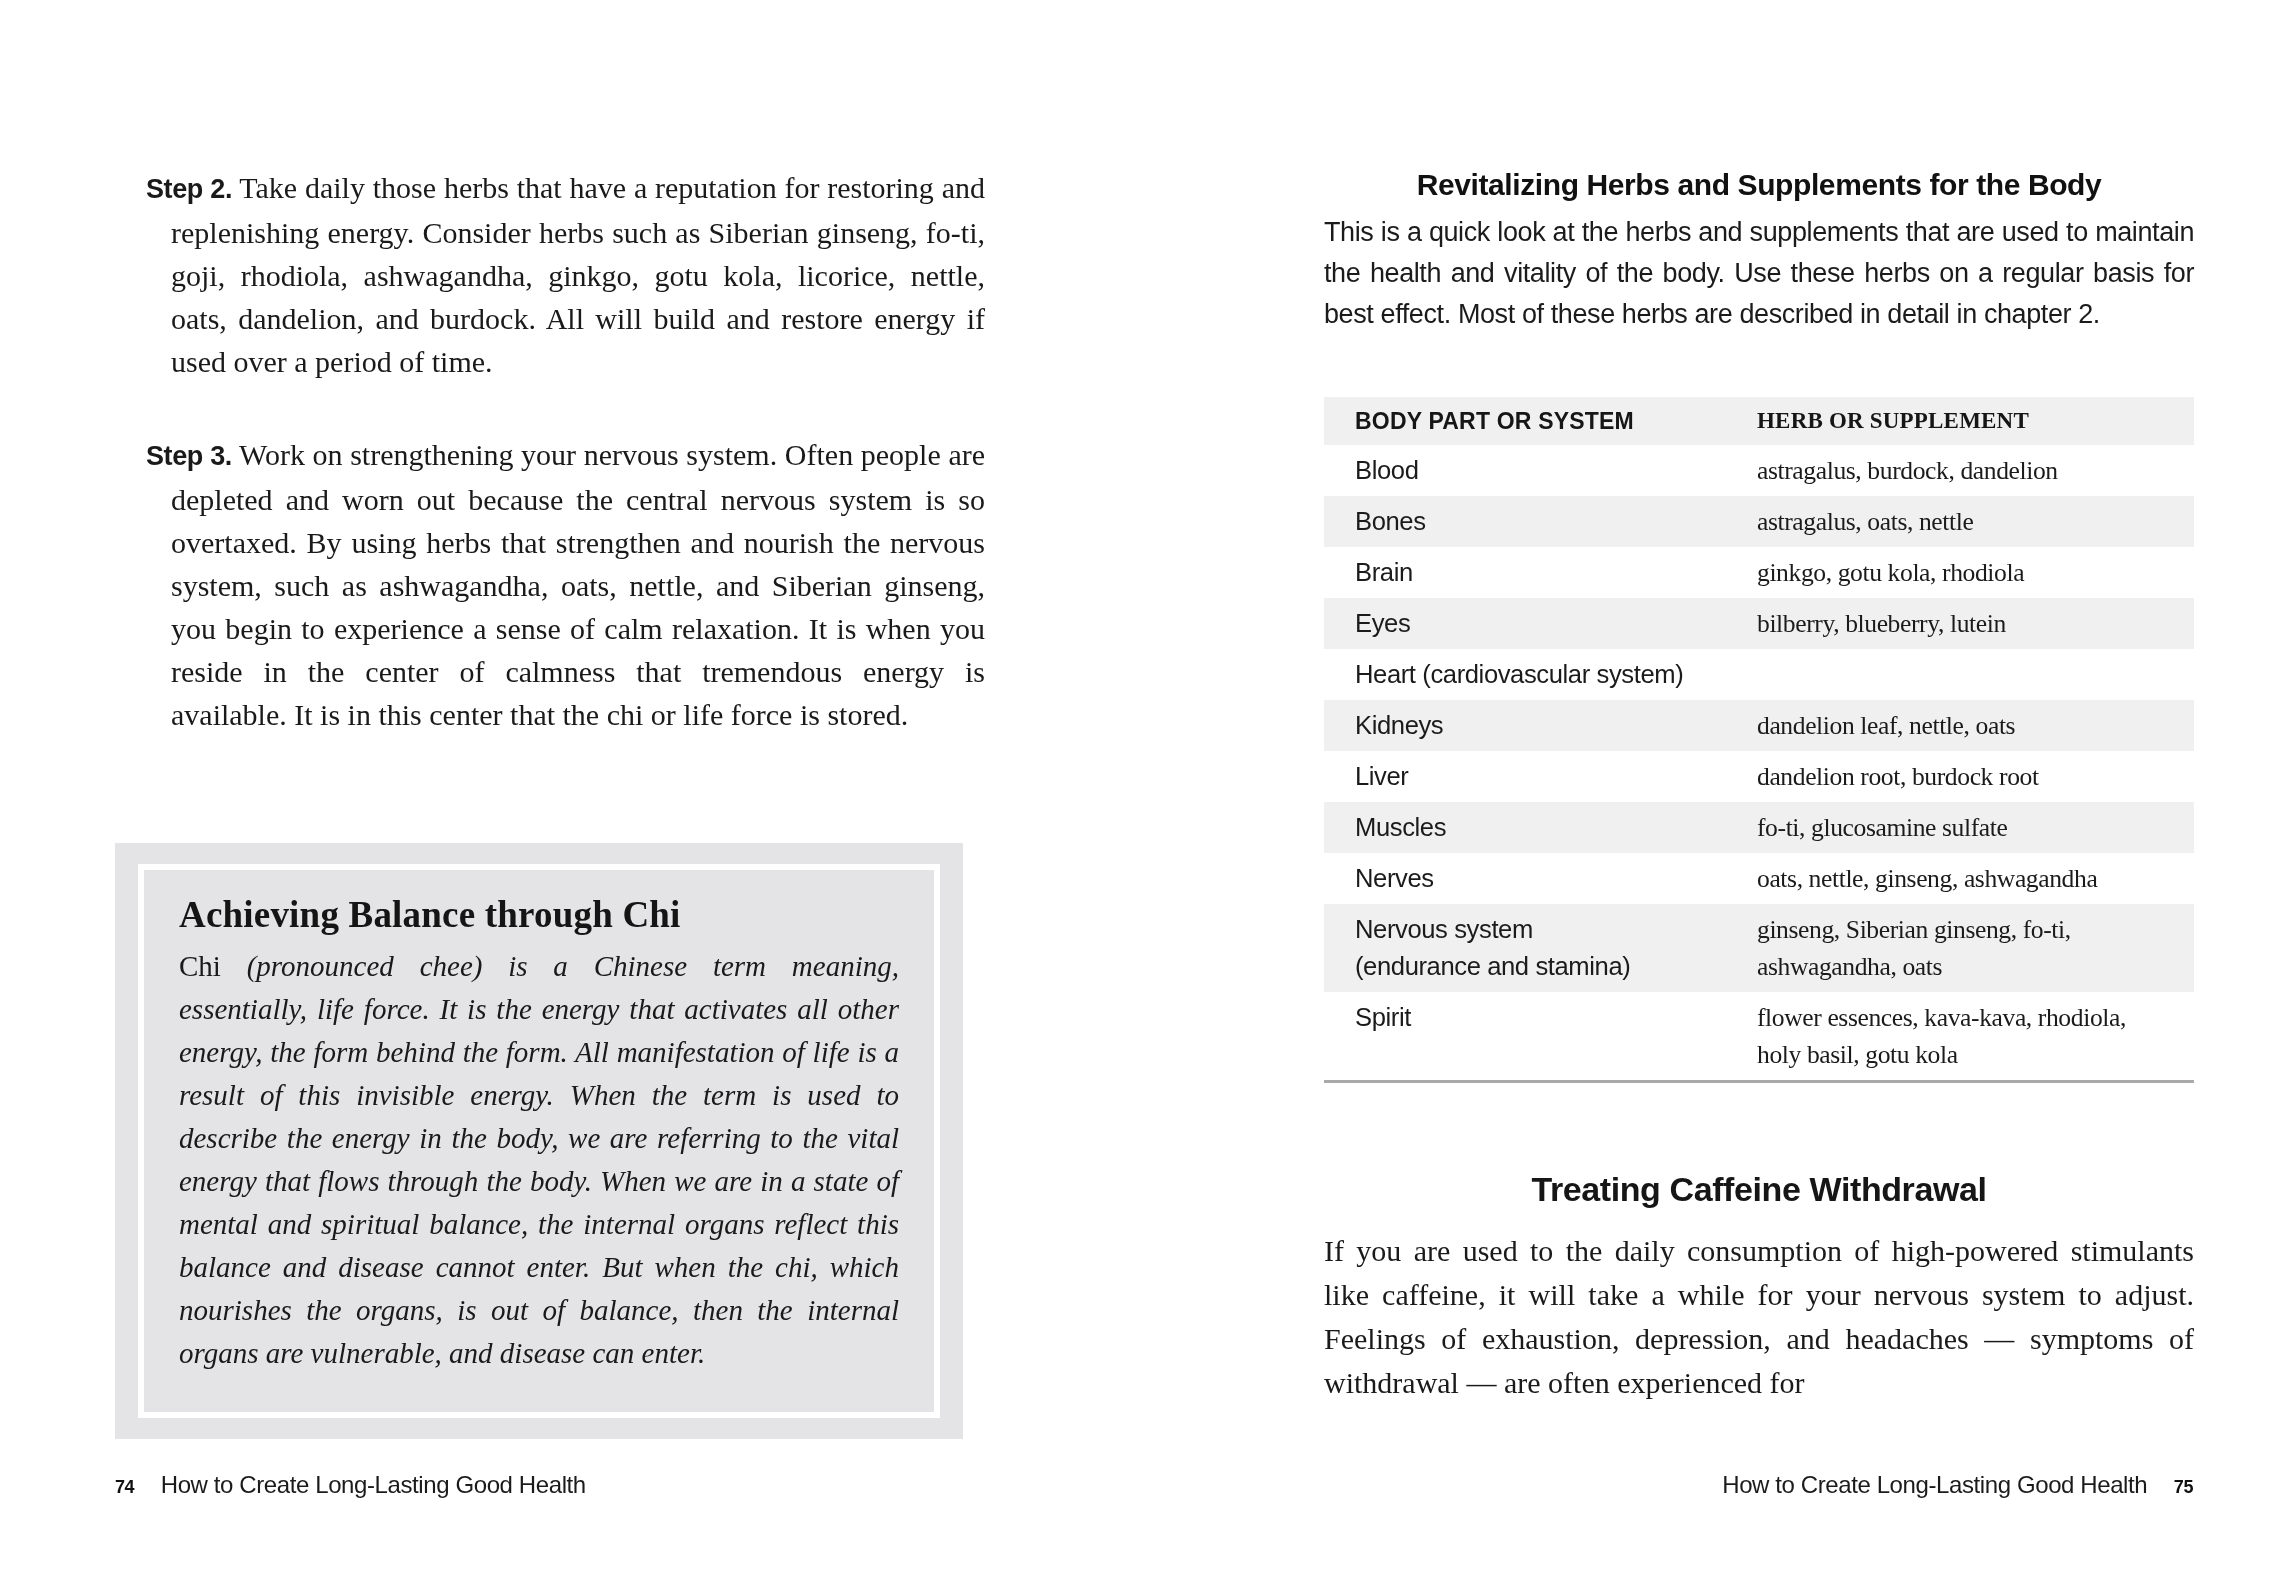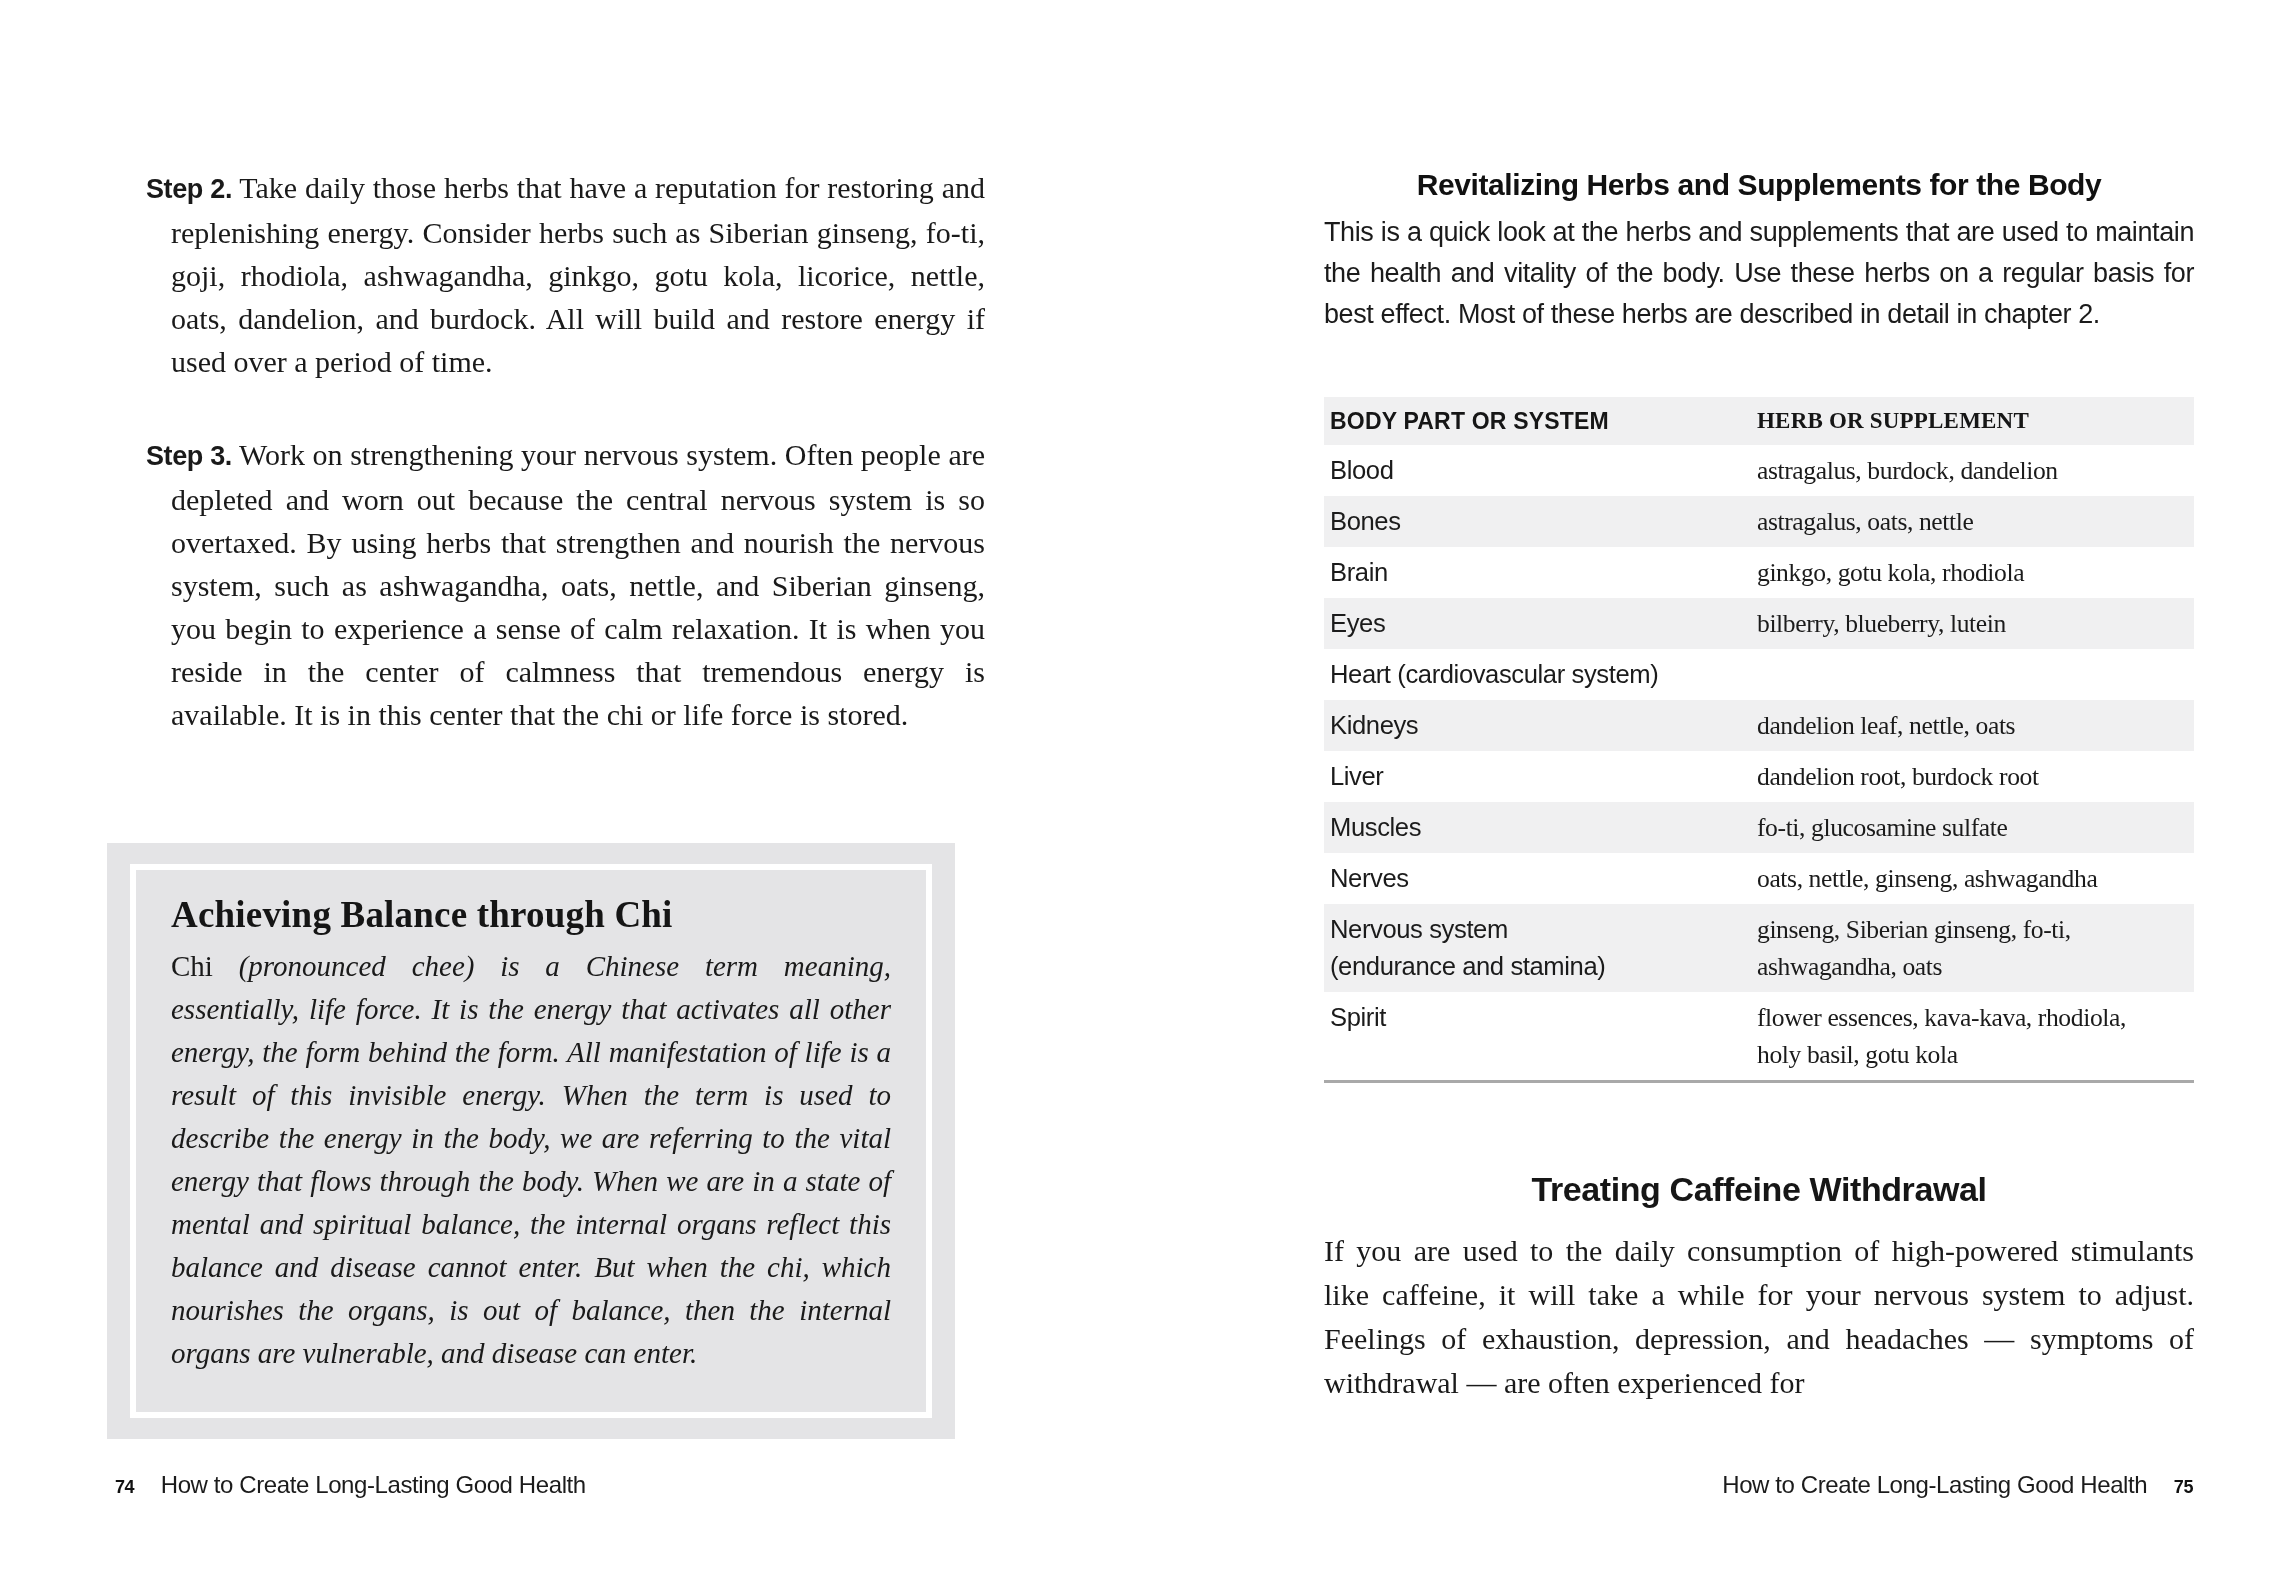"BODY PART OR SYSTEM" .t-c1 { padding-left: 6px -> 31px }
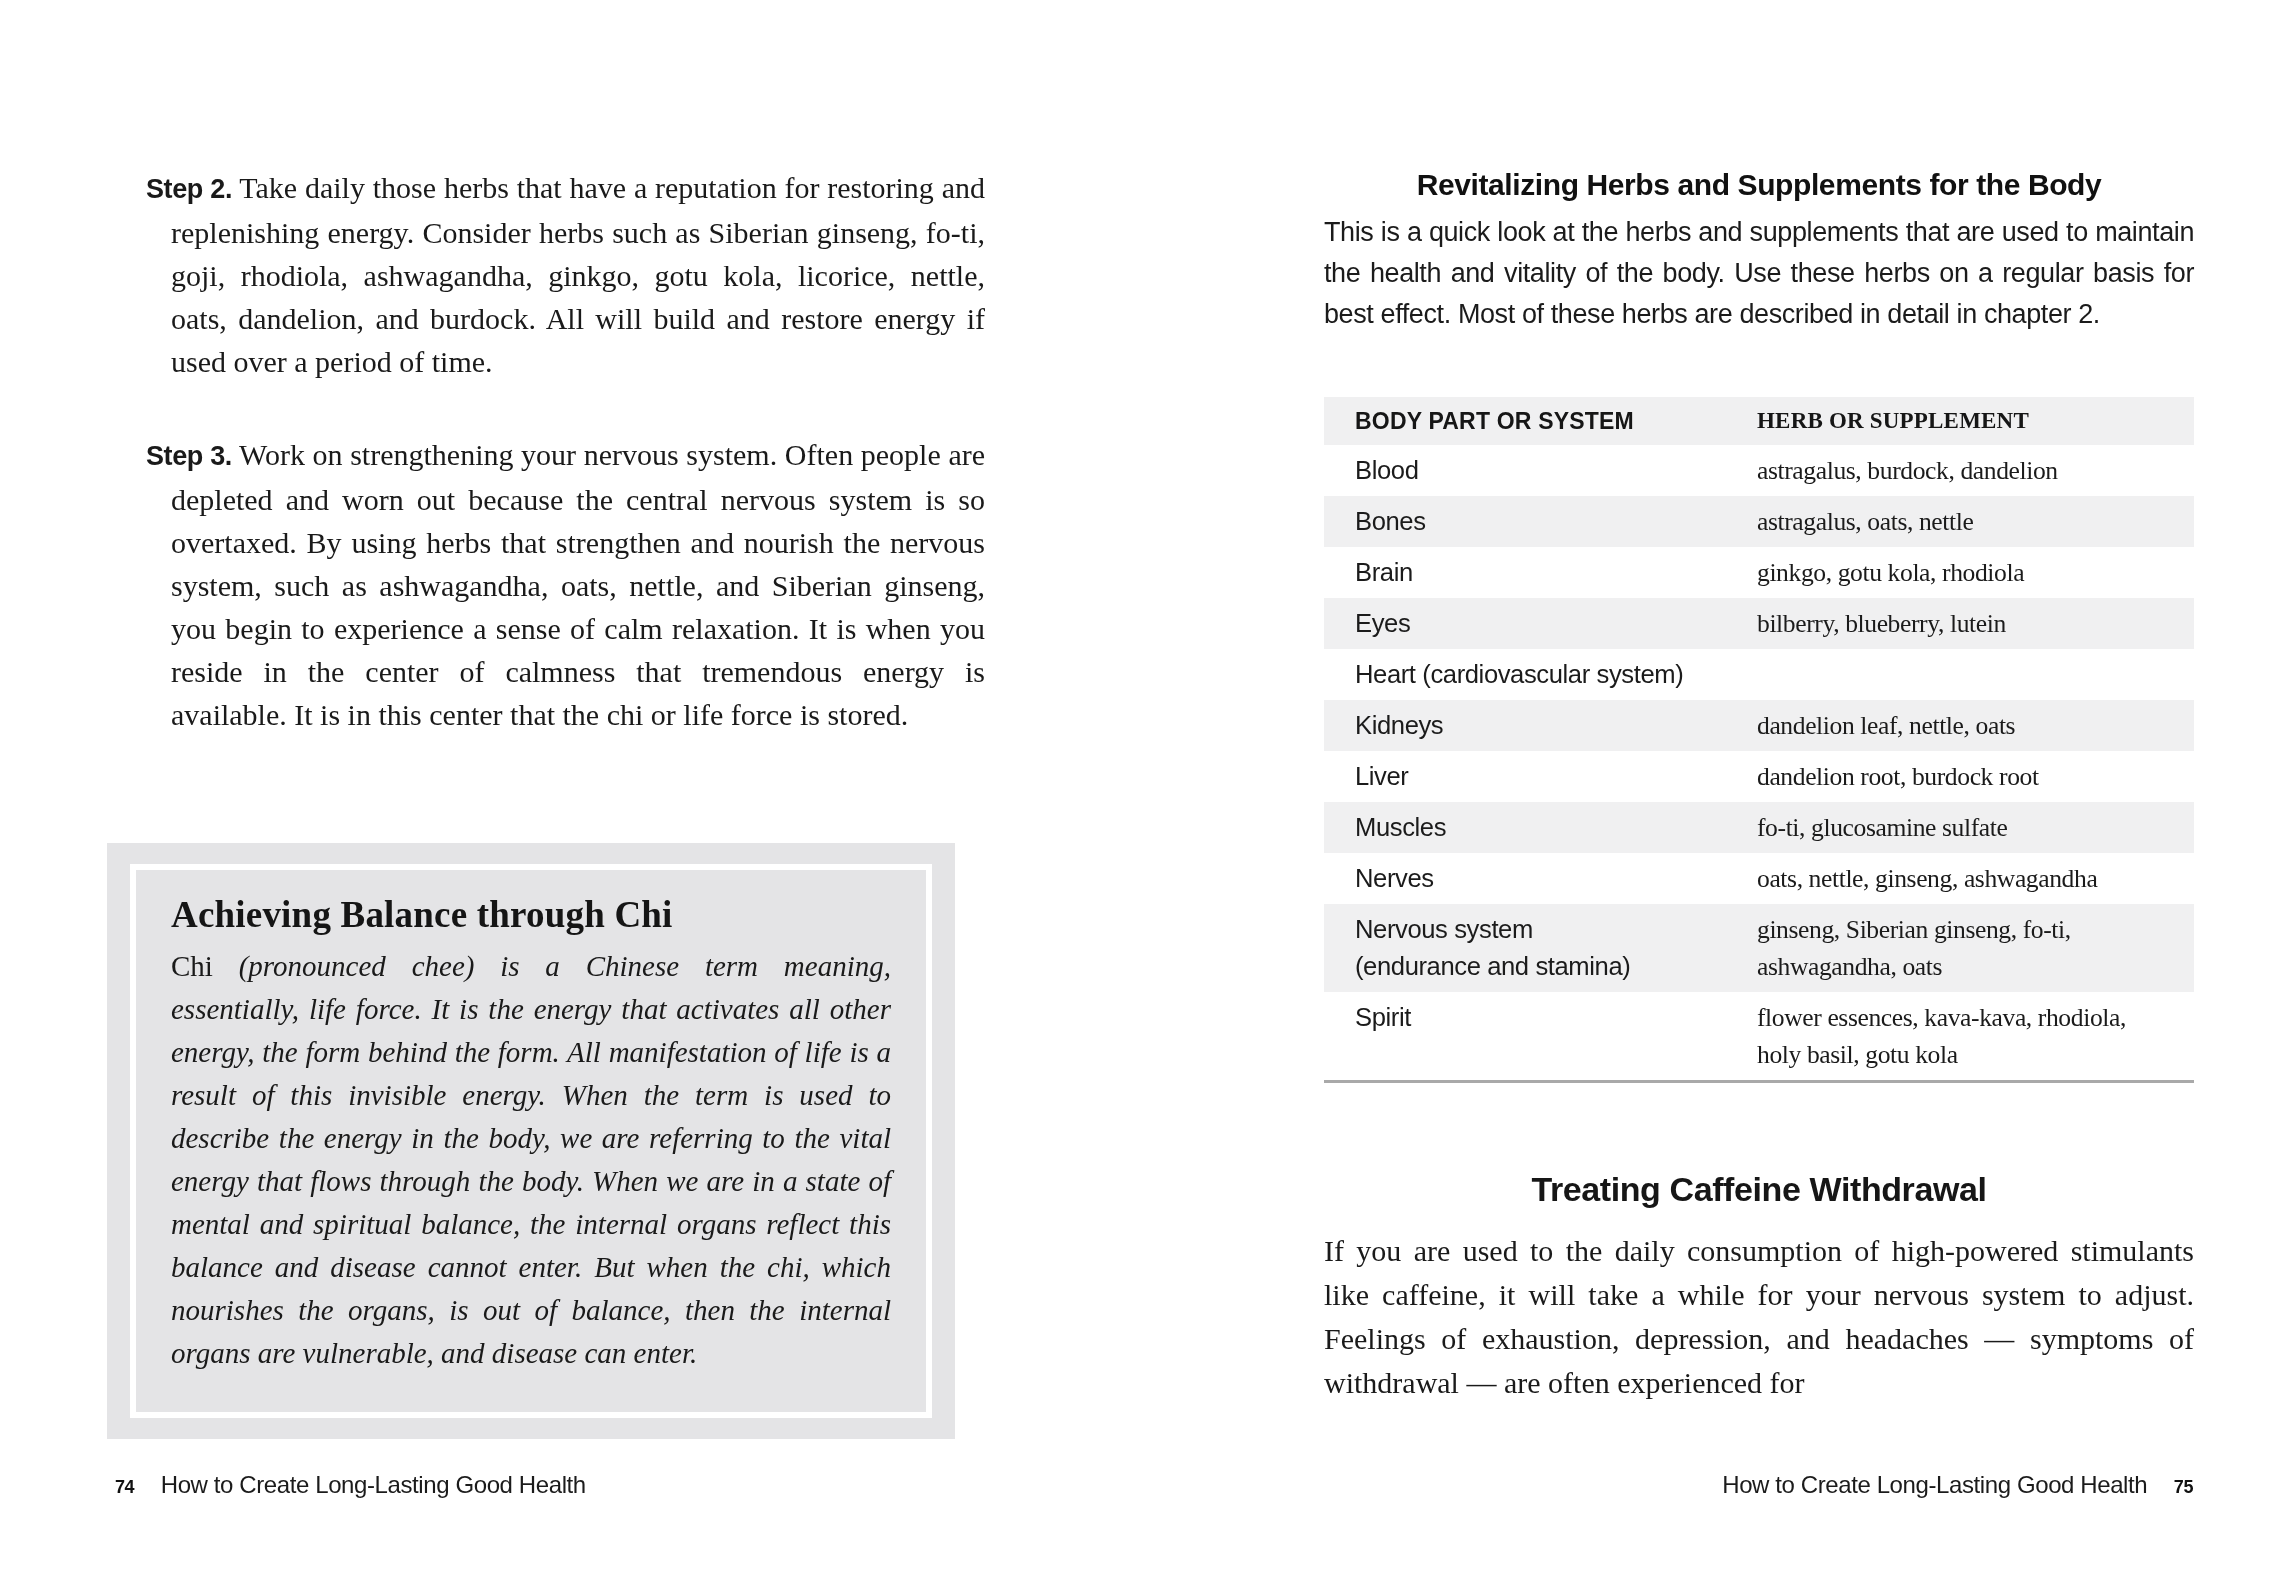"Achieving Balance through Chi" .chi-box { left: 107px -> 115px }
